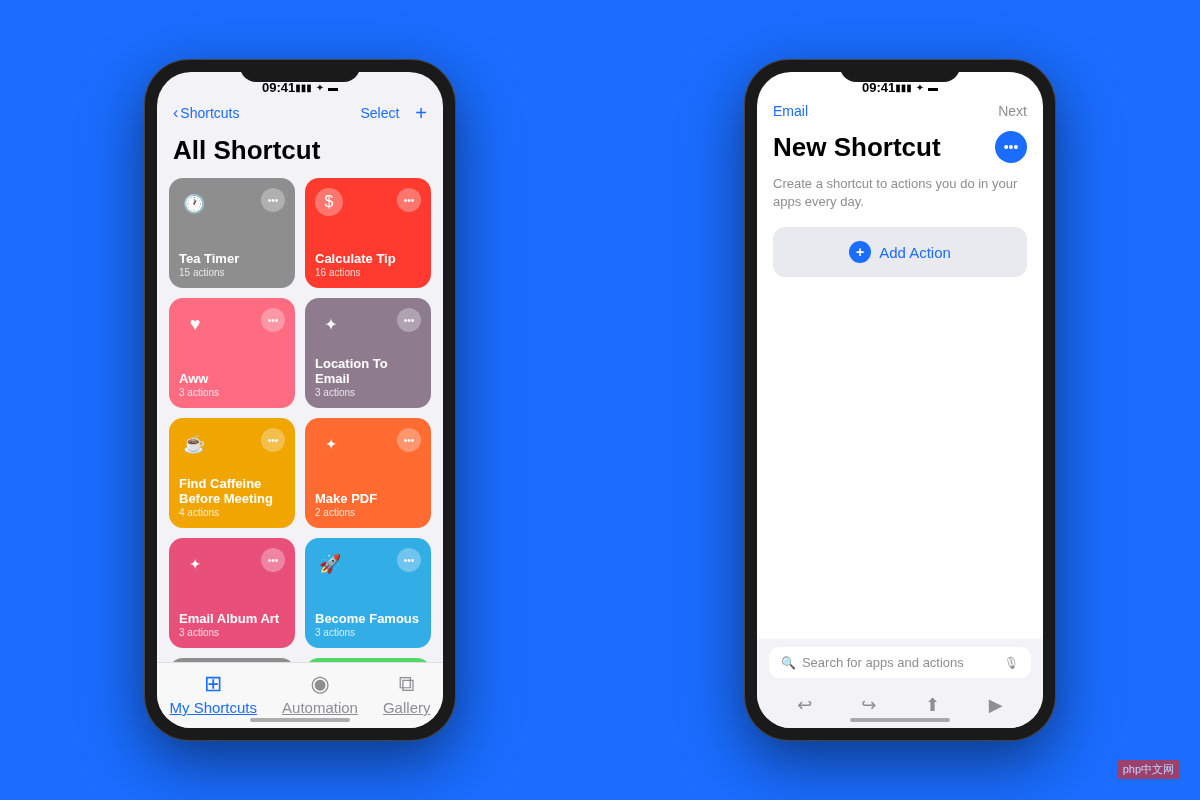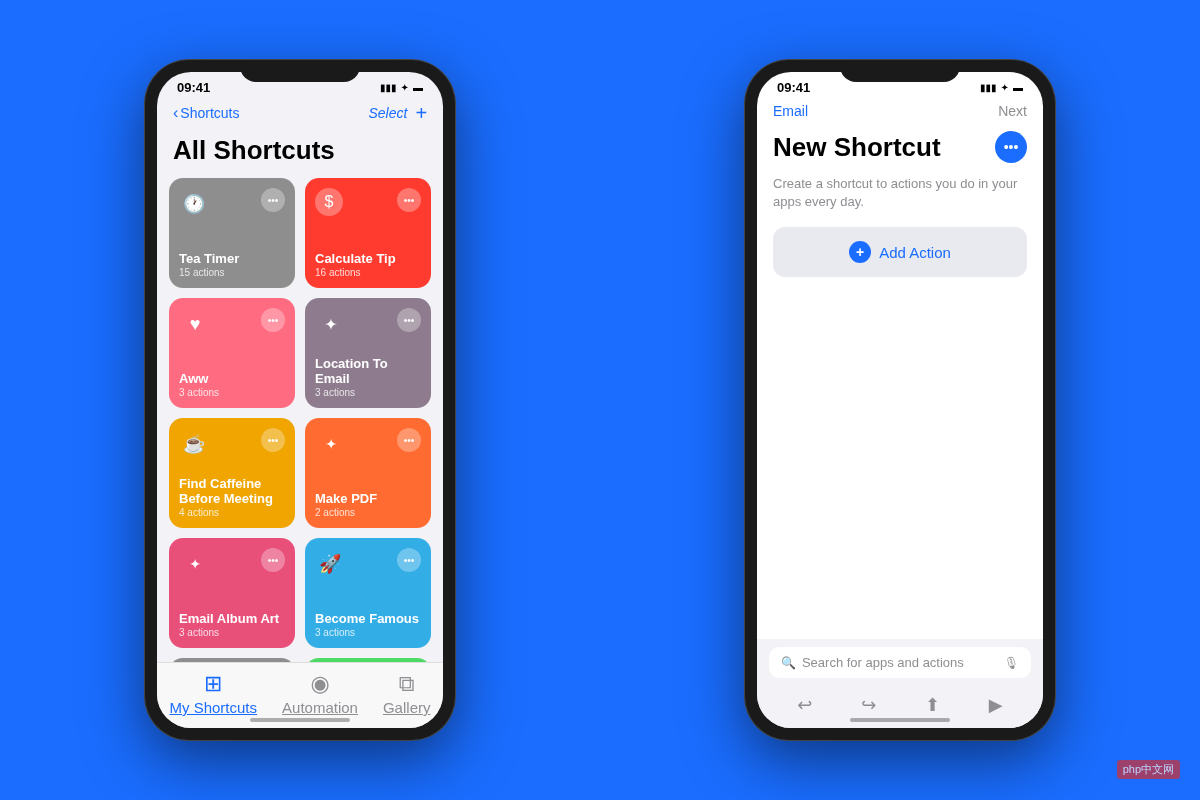"09:41" .status-bar { justify-content: space-between -> center }
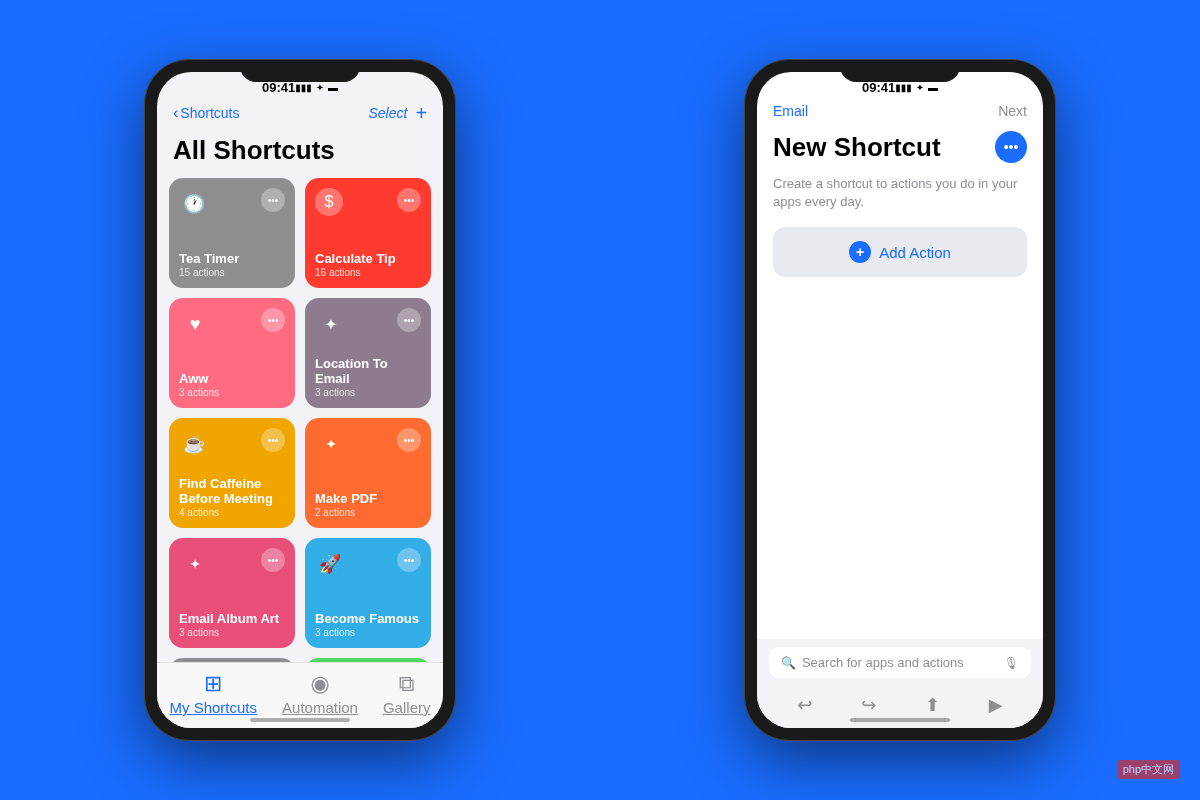"Select" .nav-actions { font-style: italic -> none; gap: 8px -> 16px }
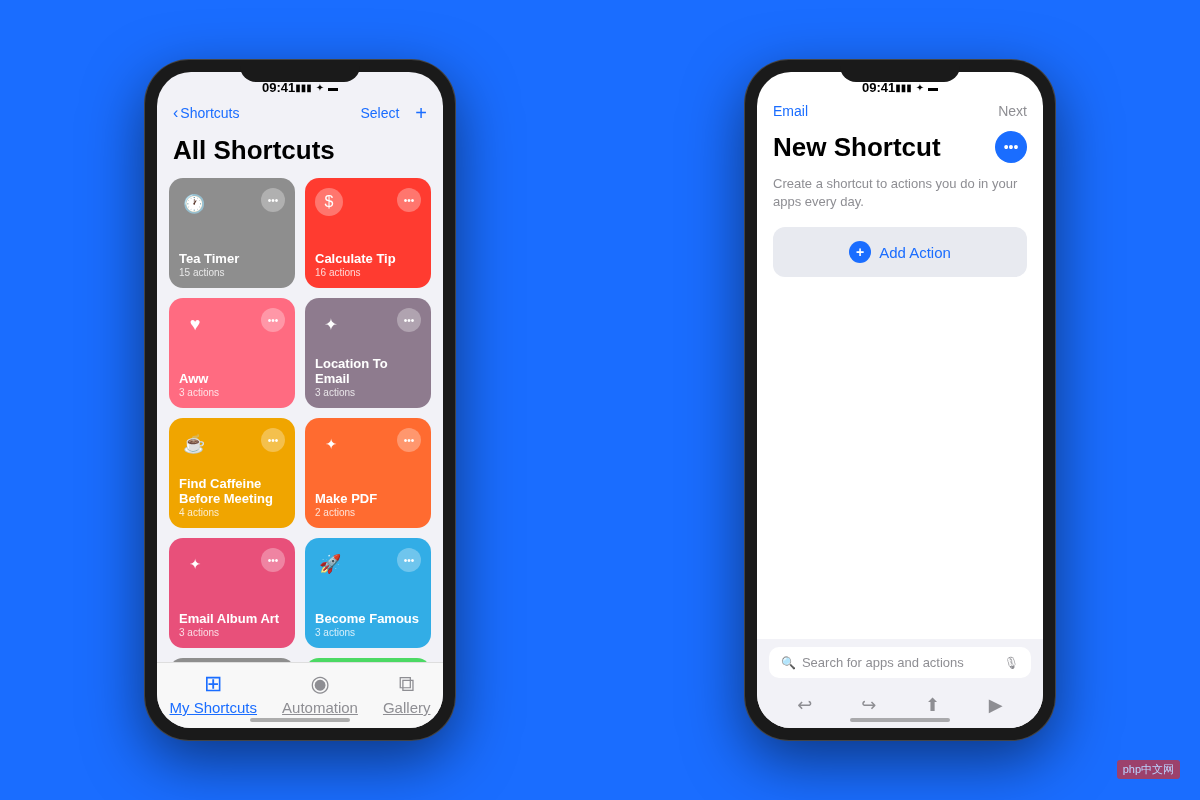"All Shortcuts" div.page-title { text: Shortcuts -> Shortcut }
